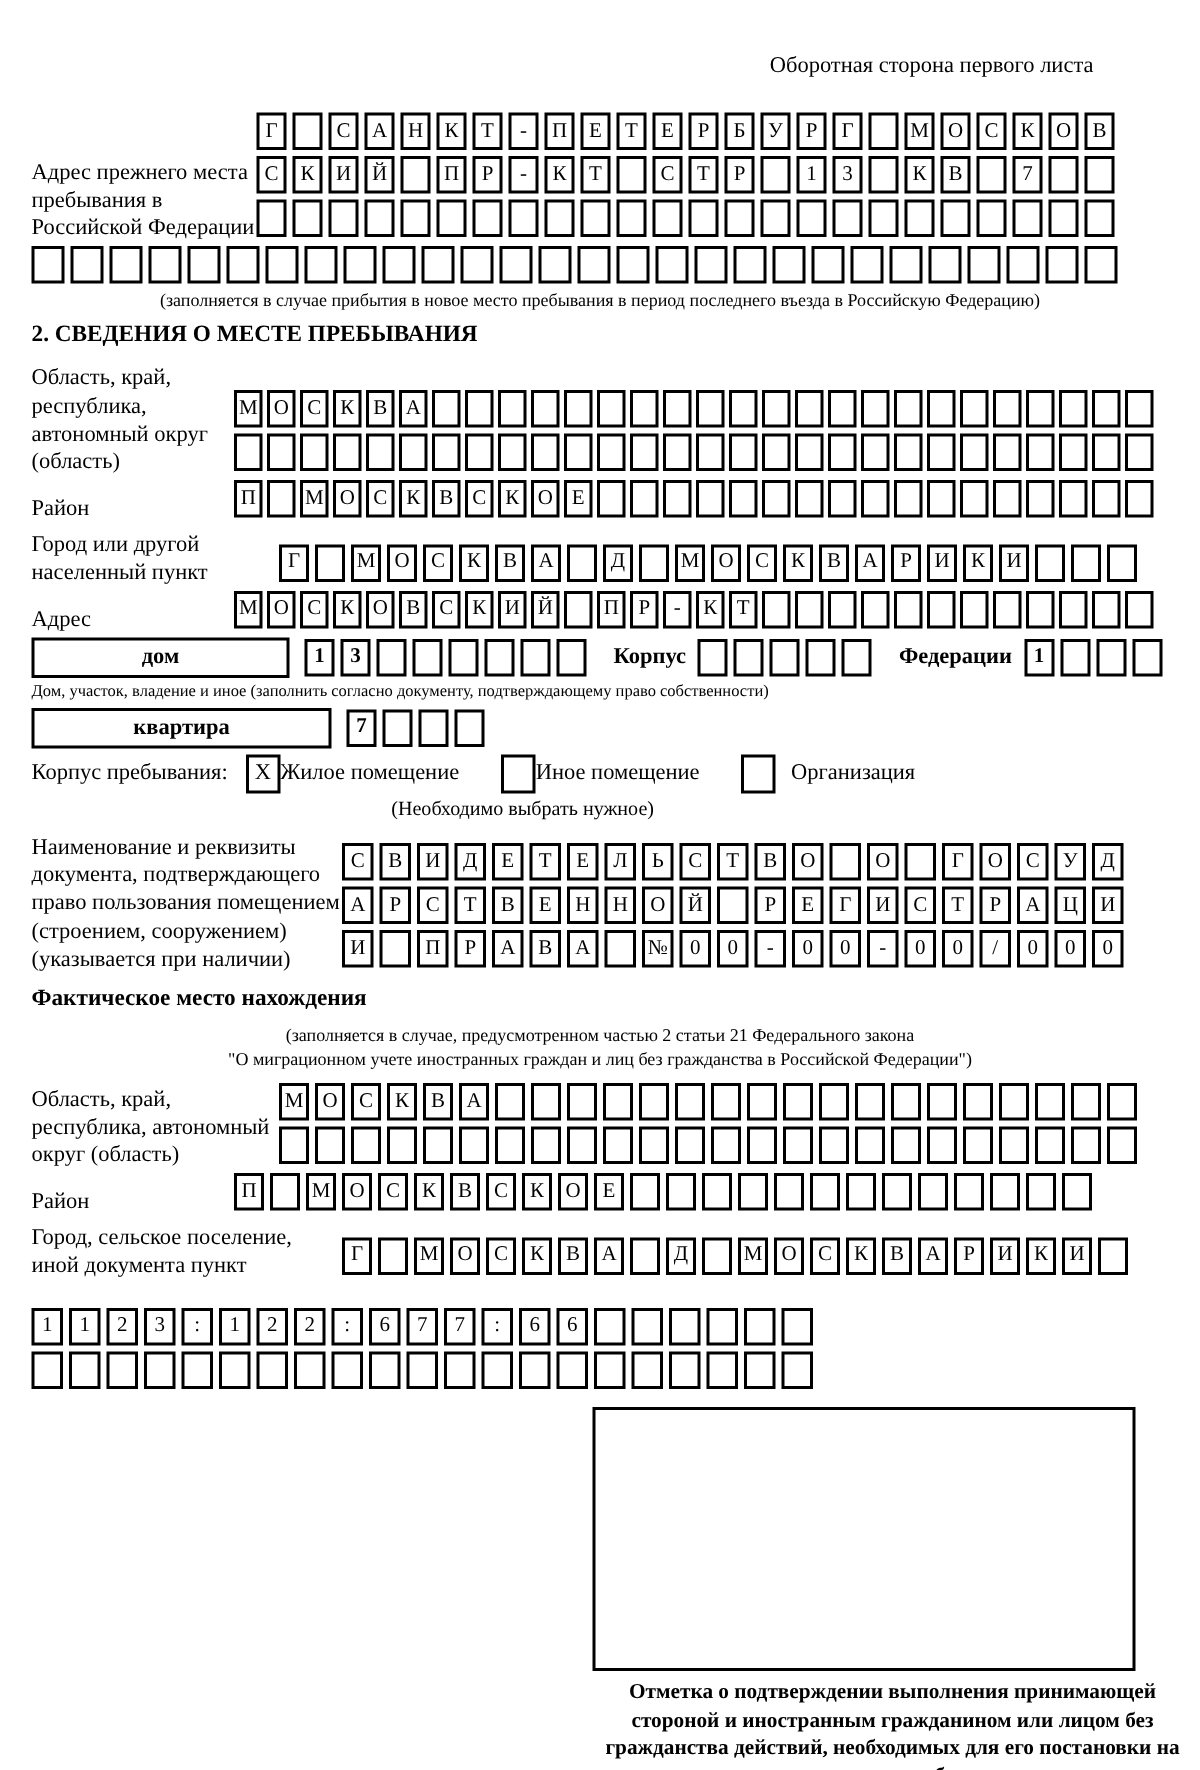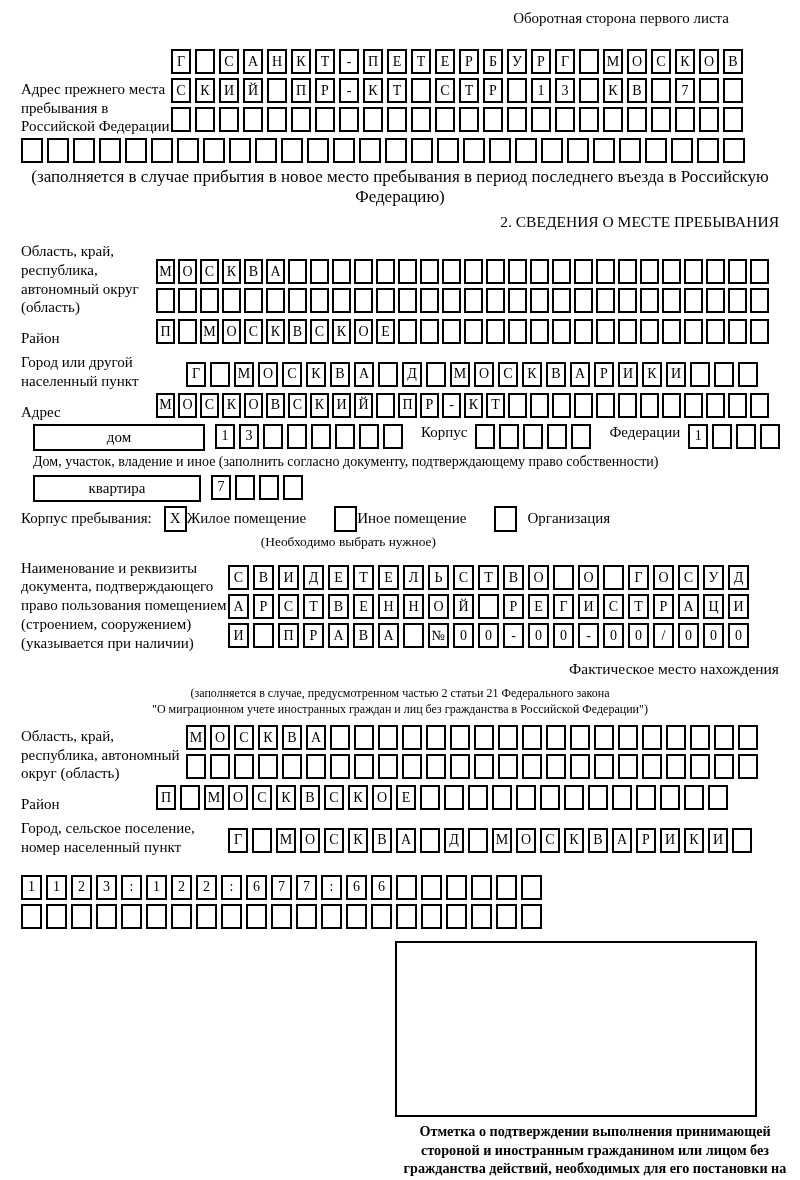"Оборотная сторона первого листа" .hdr { margin: 4px 50px 22px 0 -> 30px 50px 22px 0 }
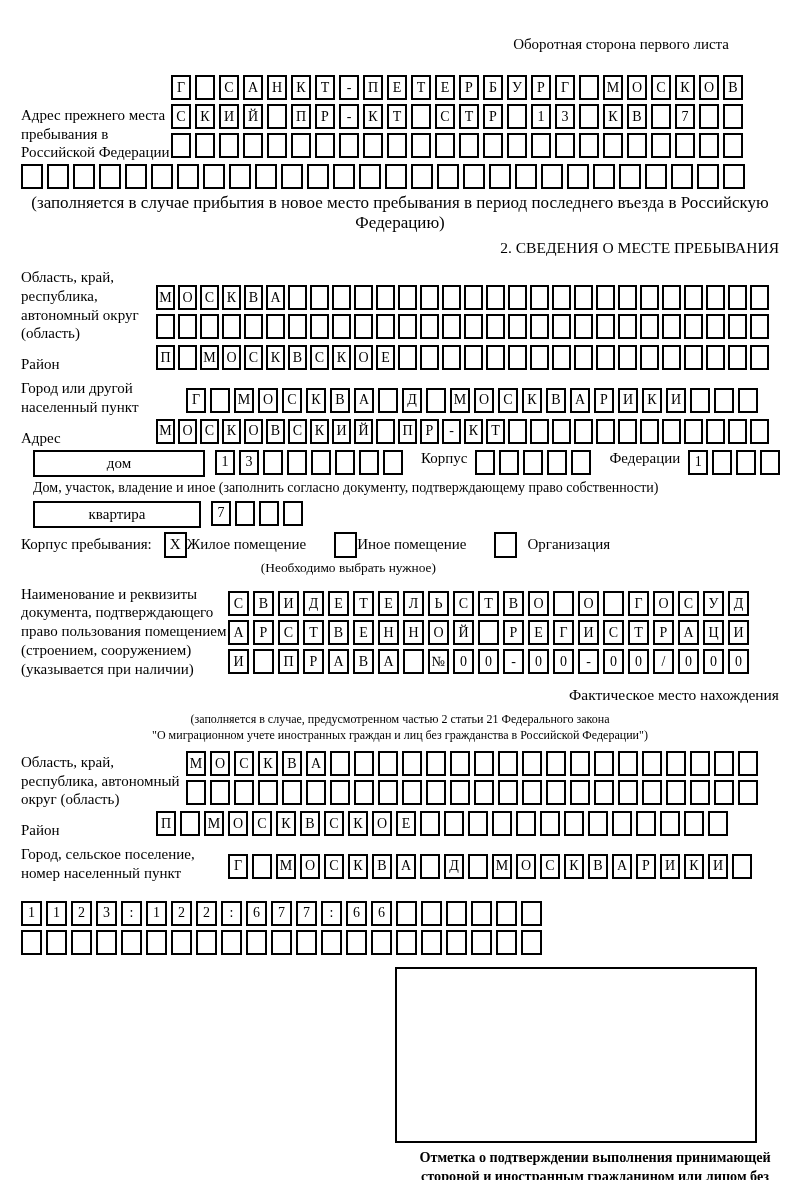"(заполняется в случае прибытия в" .note-c { font-size: 17px -> 12px }
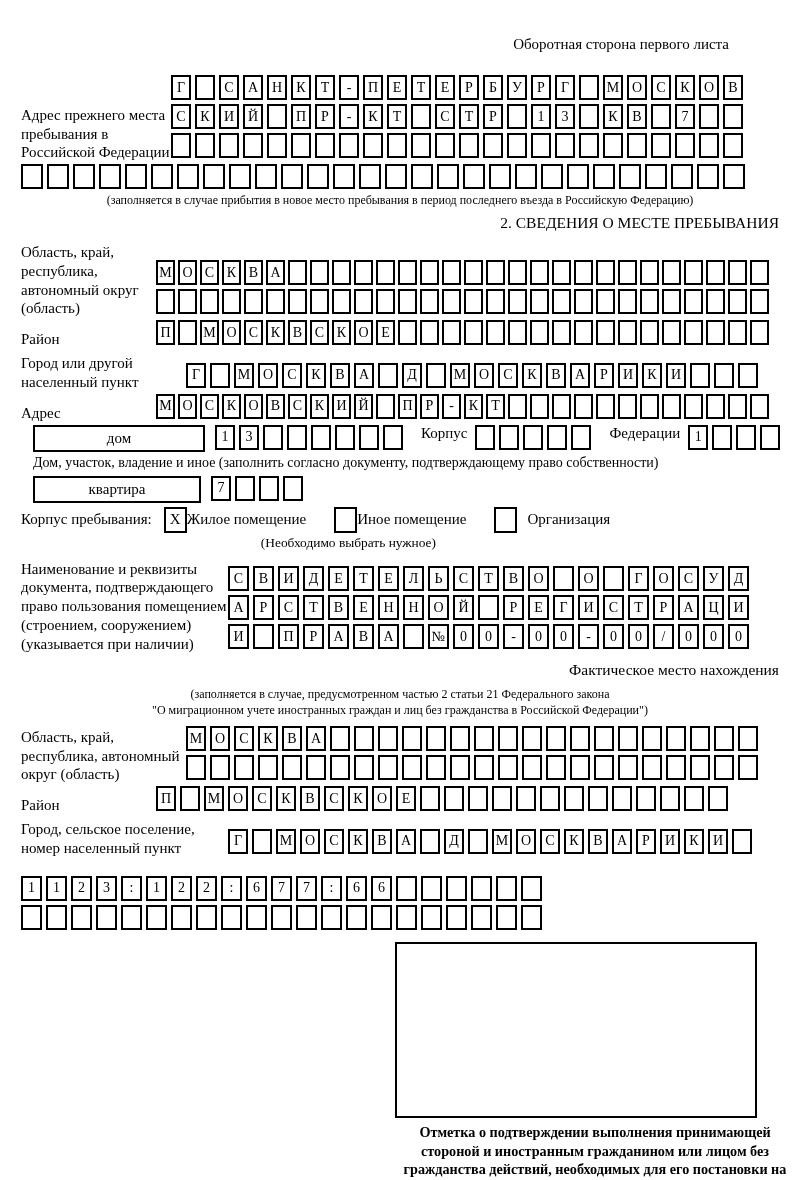"2. СВЕДЕНИЯ О МЕСТЕ ПРЕБЫВАНИЯ" .sec-title { font-weight: normal -> bold; text-align: right -> left }
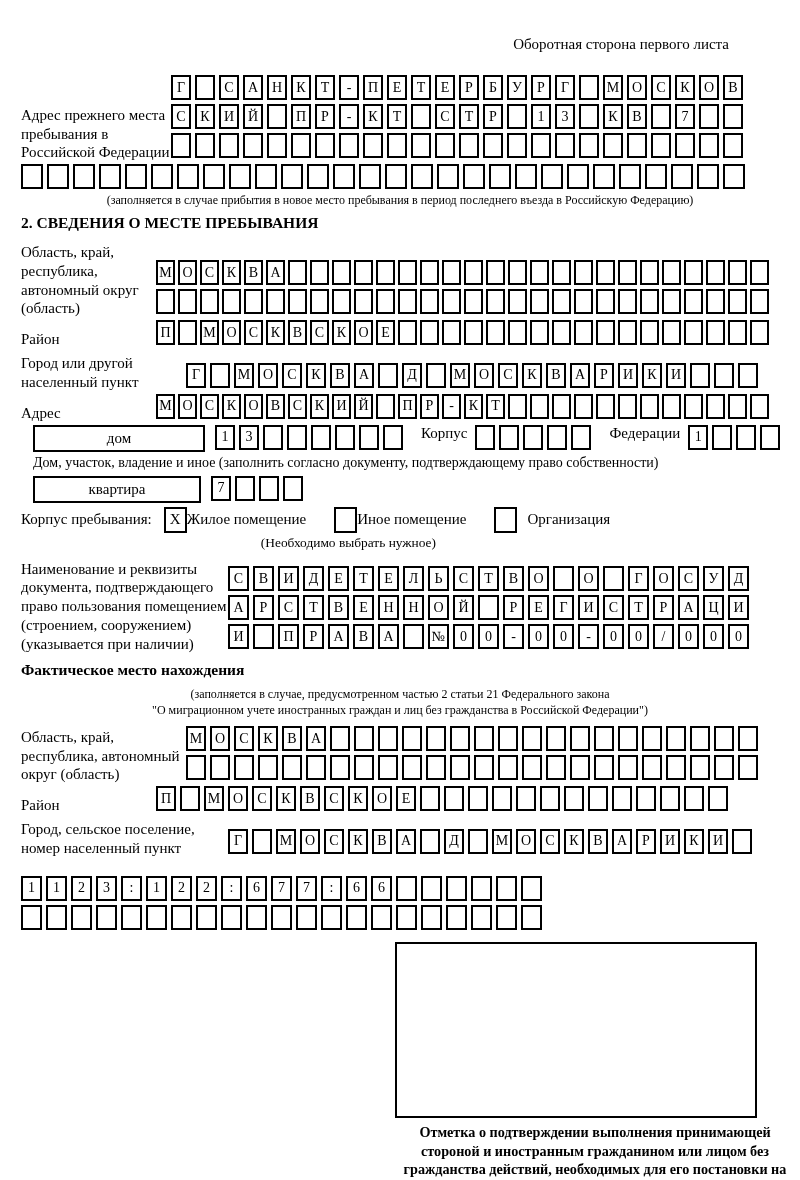"дом" .houserow { align-items: flex-start -> center; font-weight: none -> bold; margin: 1px 12px 3px -> 1px 0 3px }
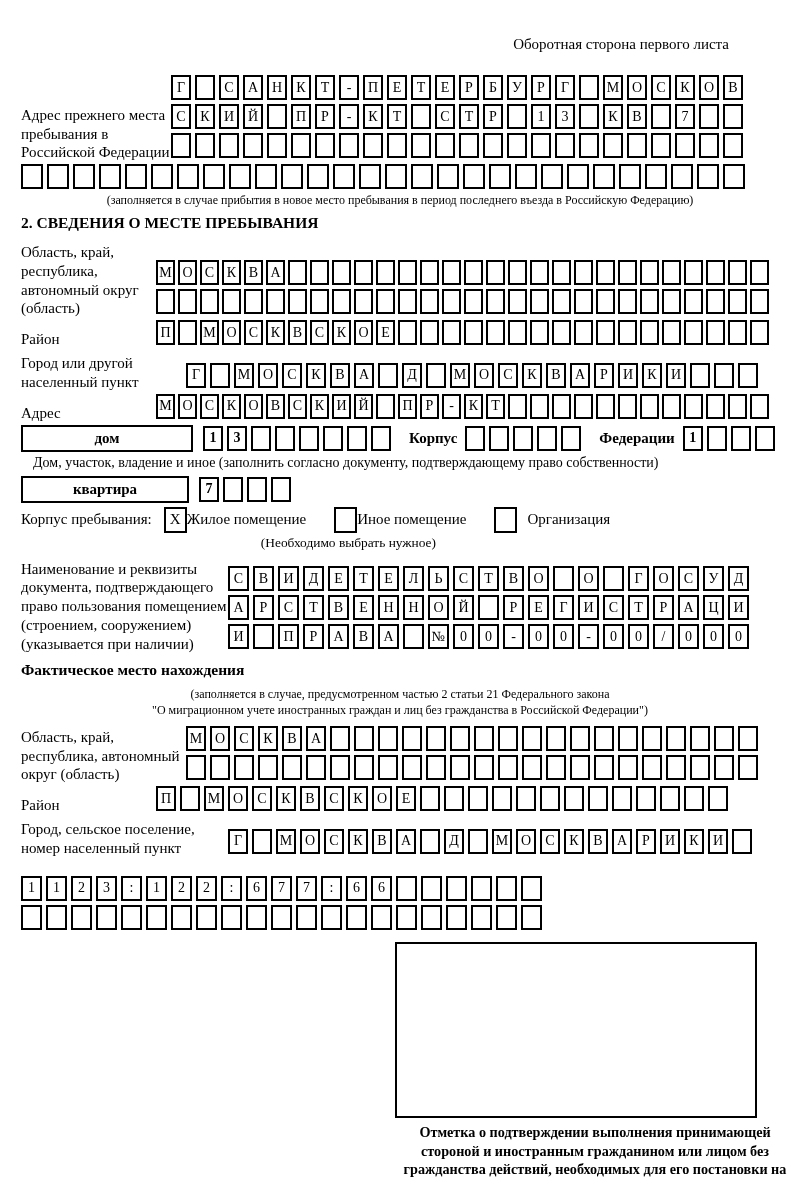"Дом, участок, владение и иное" .cap-left { font-size: 14px -> 11px; margin: 0 0 5px 12px -> 0 0 5px 0 }
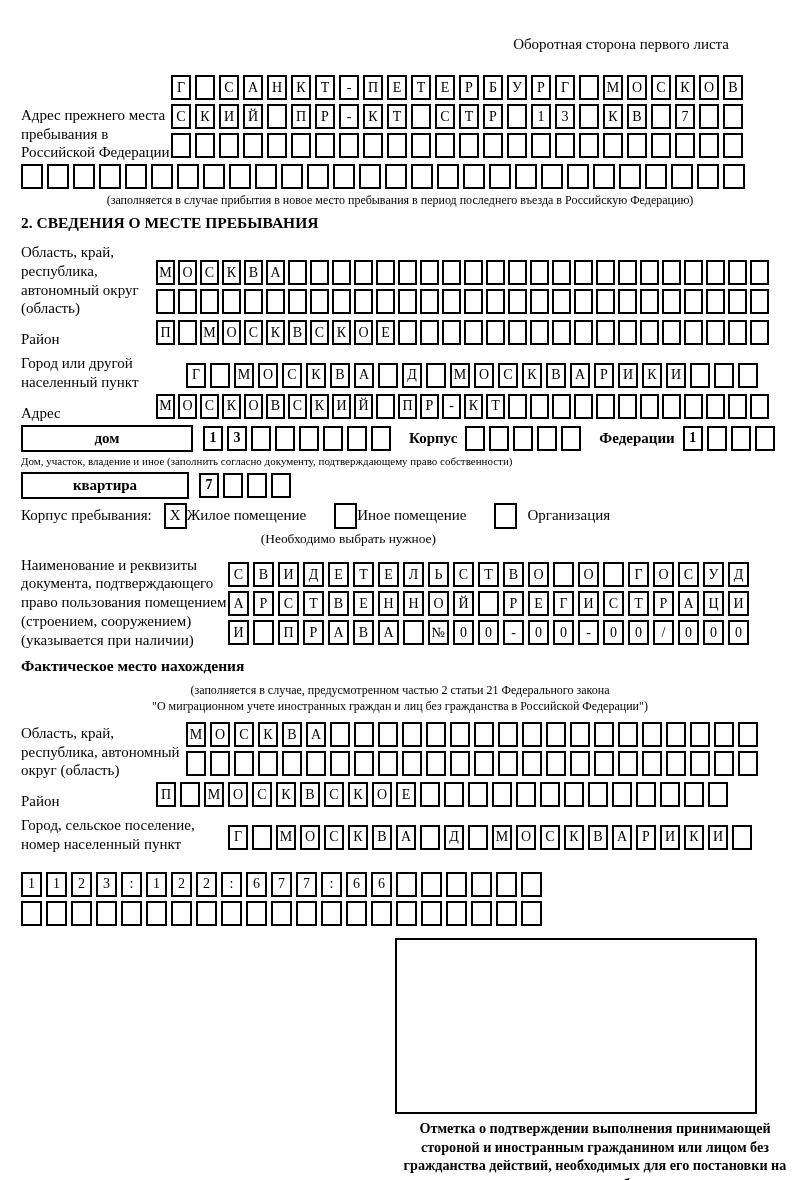"квартира" .lb-kv { width: 168px -> 200px }
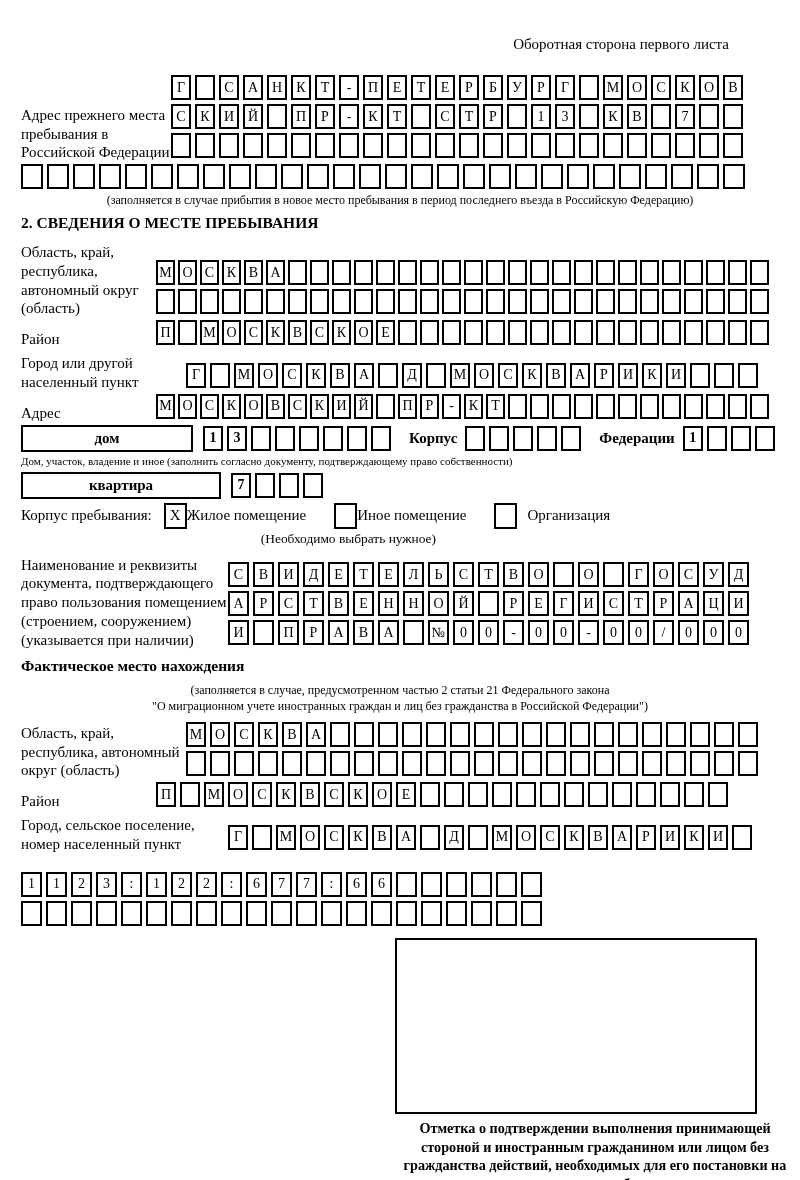"Город, сельское поселение, номер" div.flabel { text: номер населенный -> иной документа }
